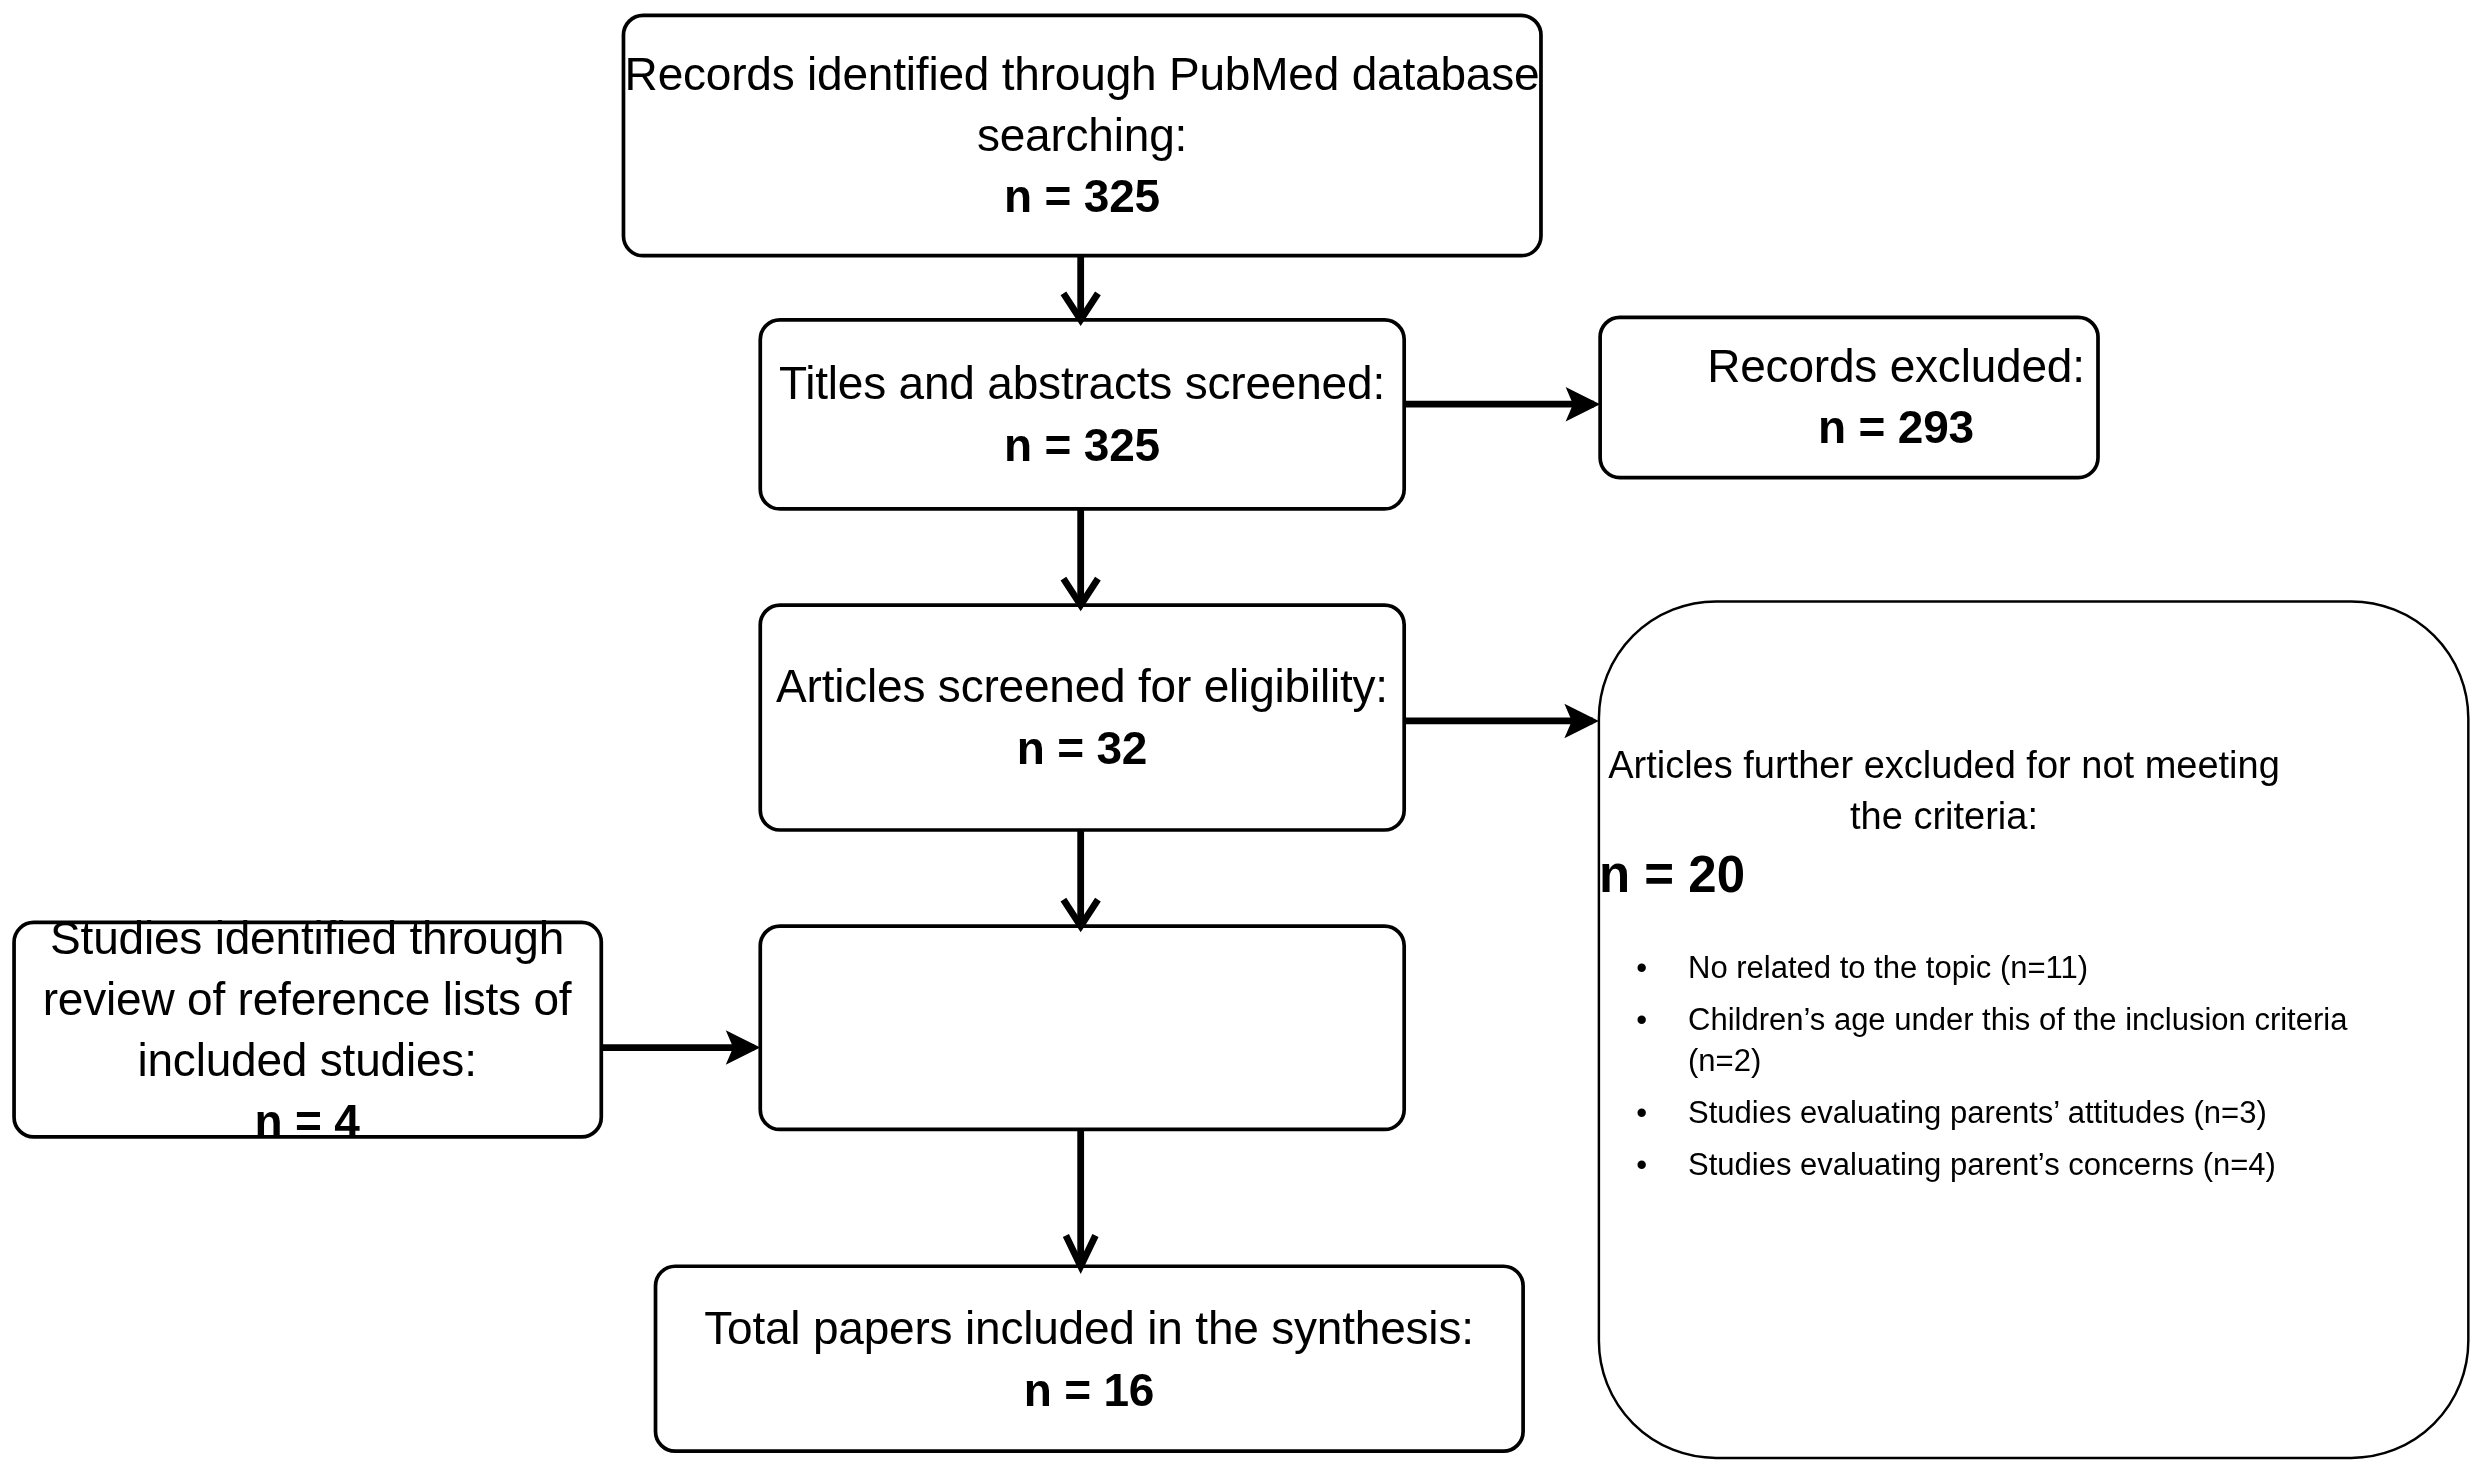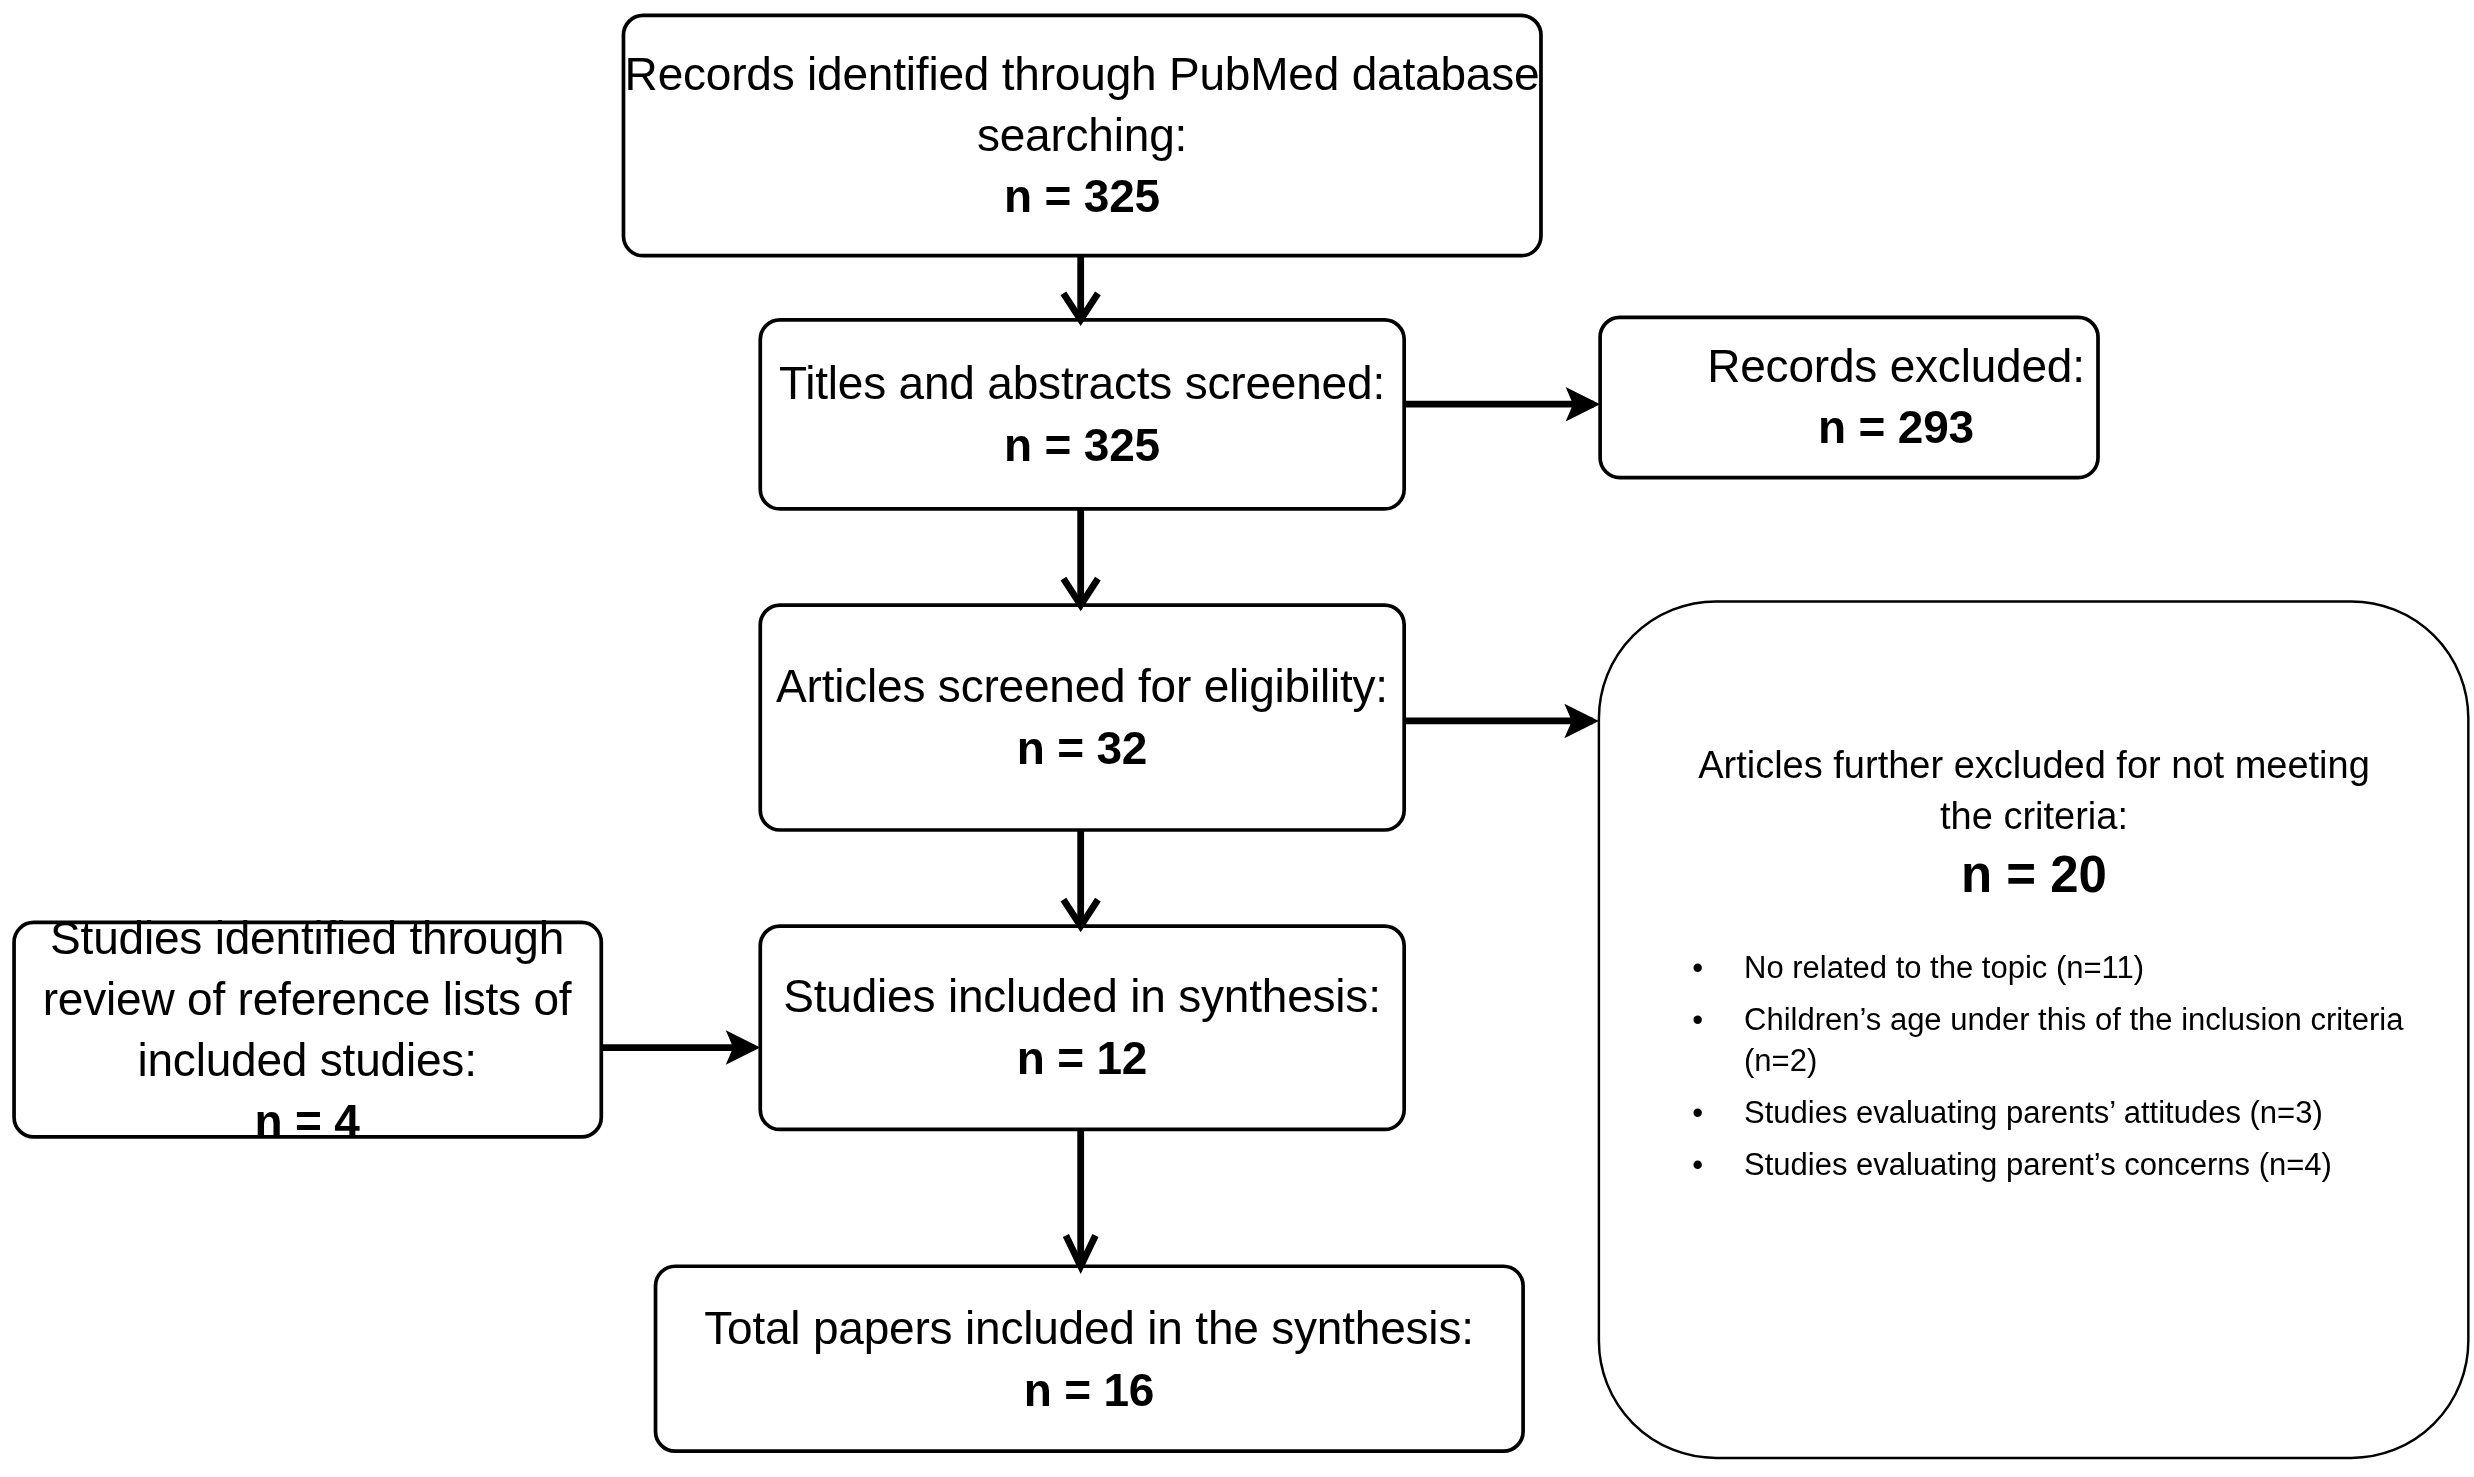"Articles further excluded for not" #excluded-panel { align-items: center -> flex-start }
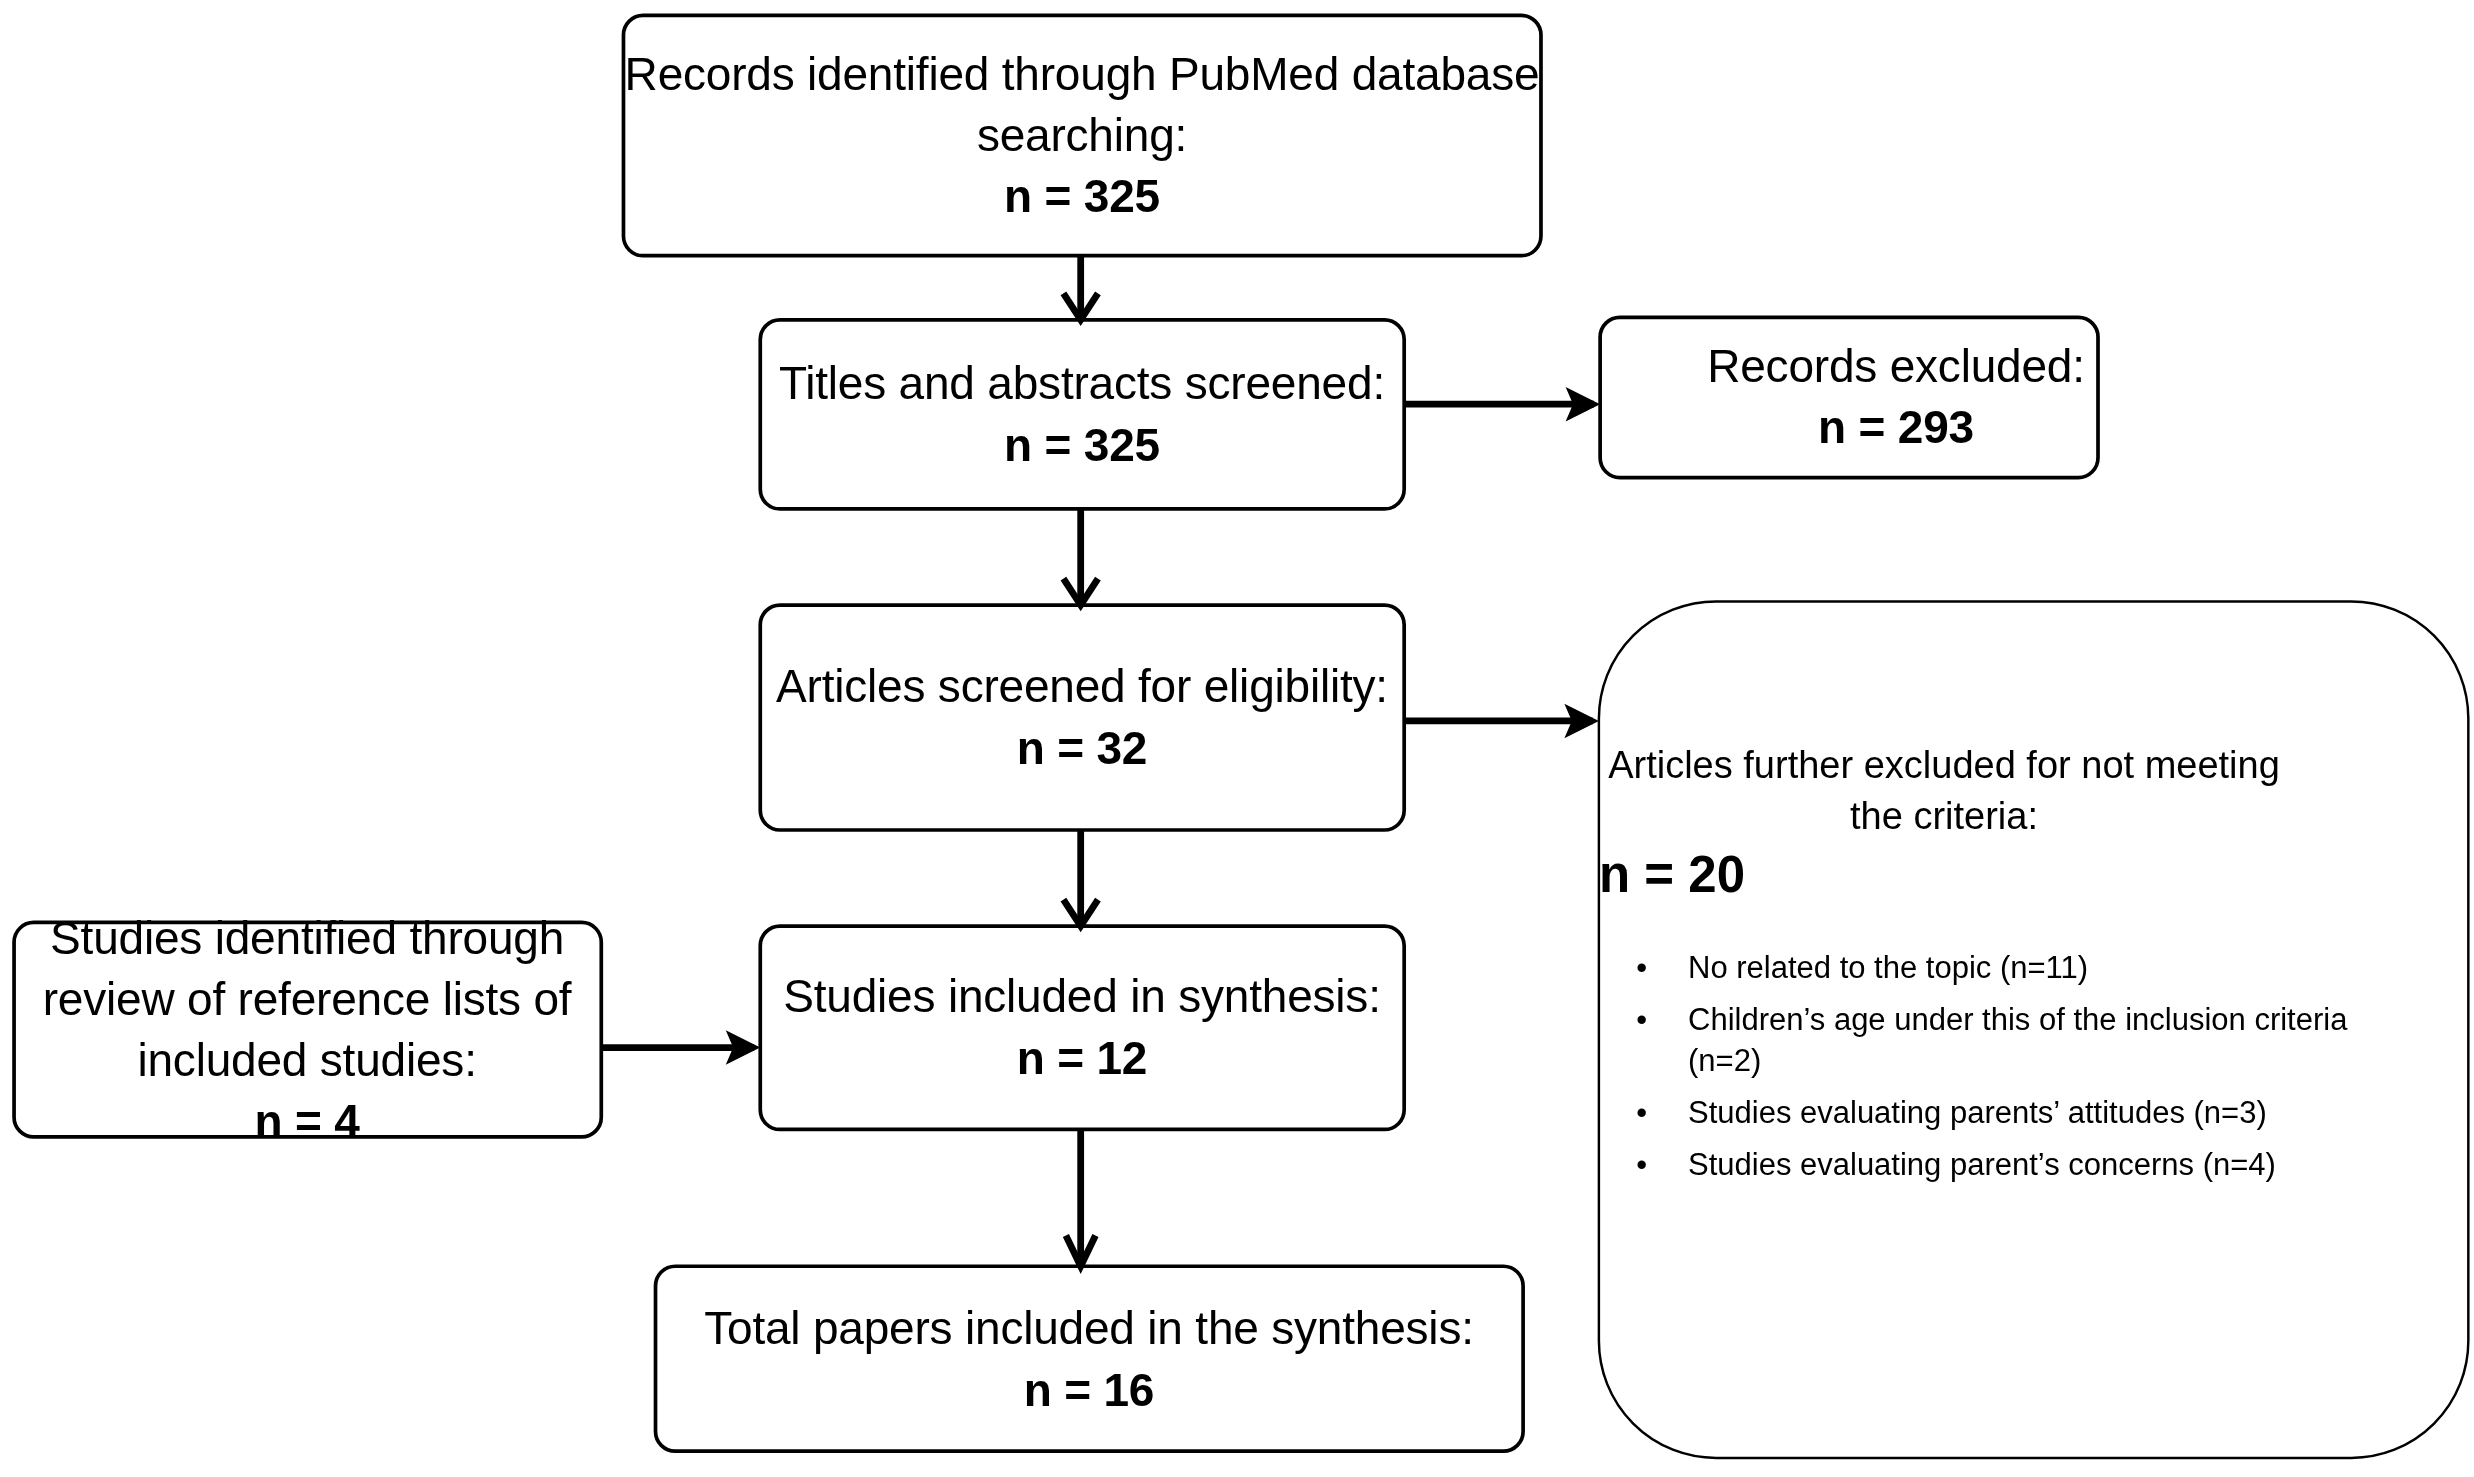"Studies included in synthesis:" div.node-text { html: <div> <span>Studies included in synthesis:</span> <span>n = 12</span> </div> -> none }
